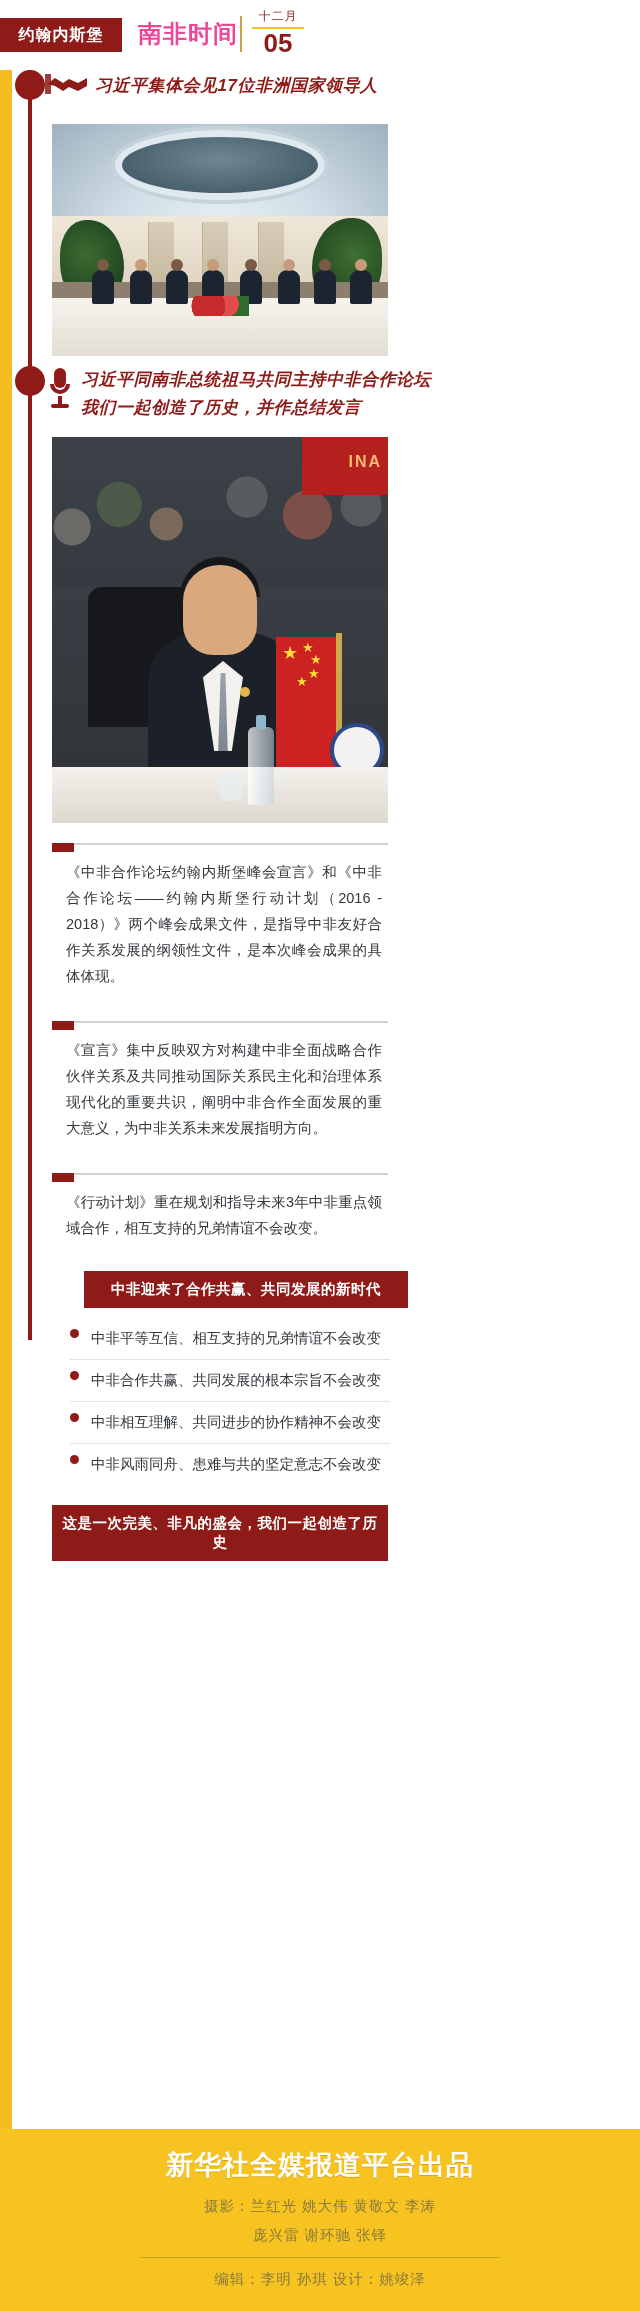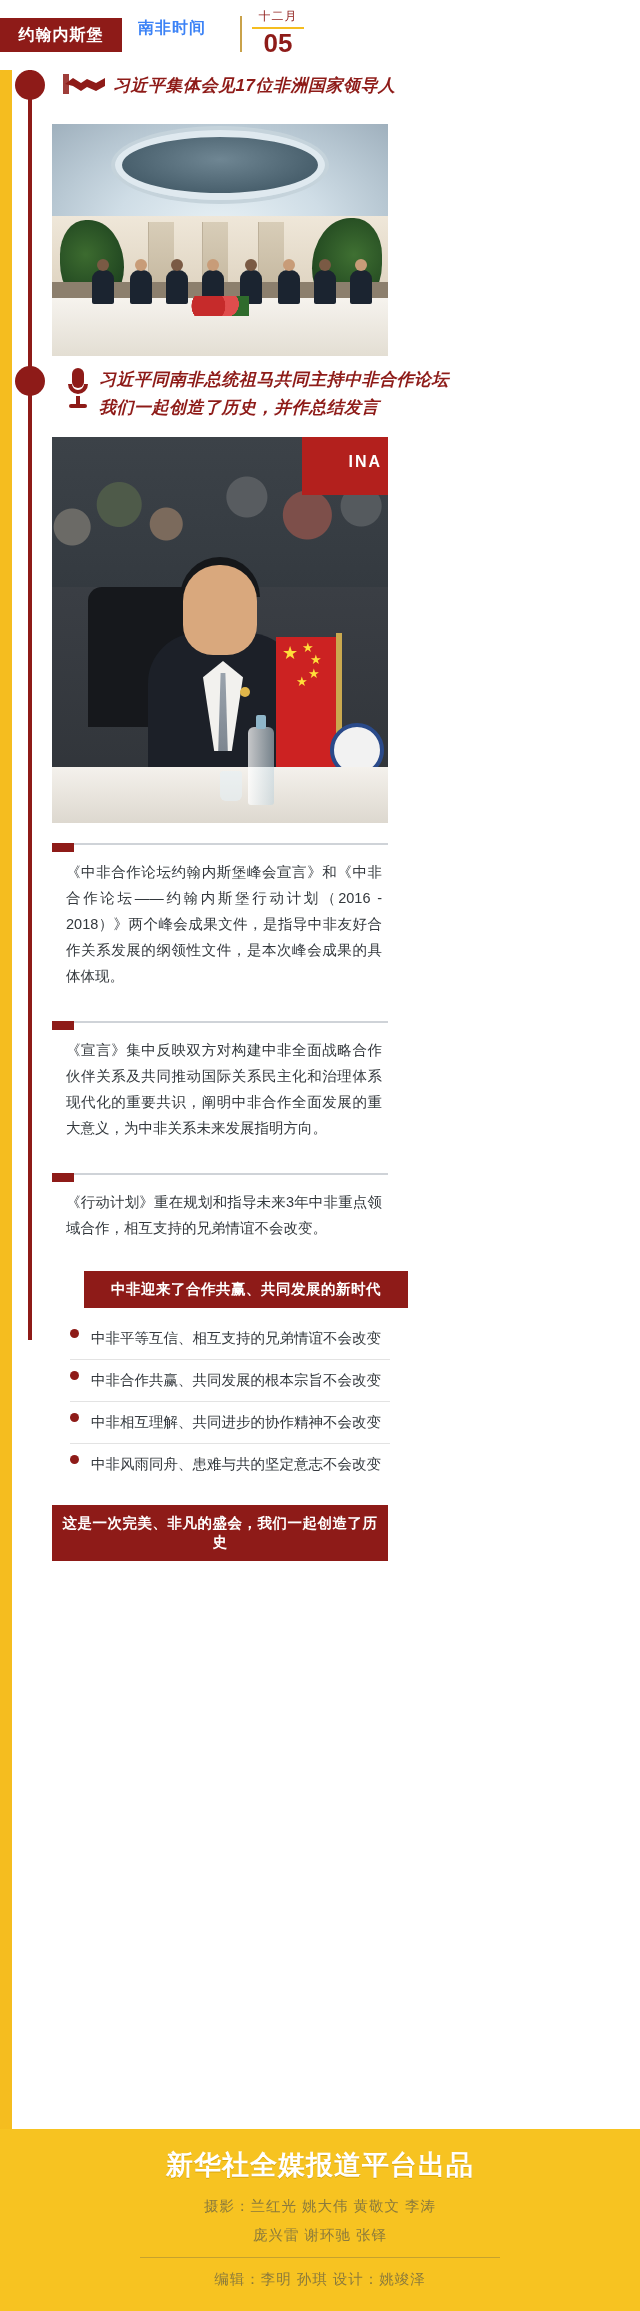"南非时间" .sa-time { color: #3b82f6 -> #ec4899; font-size: 16px -> 24px }
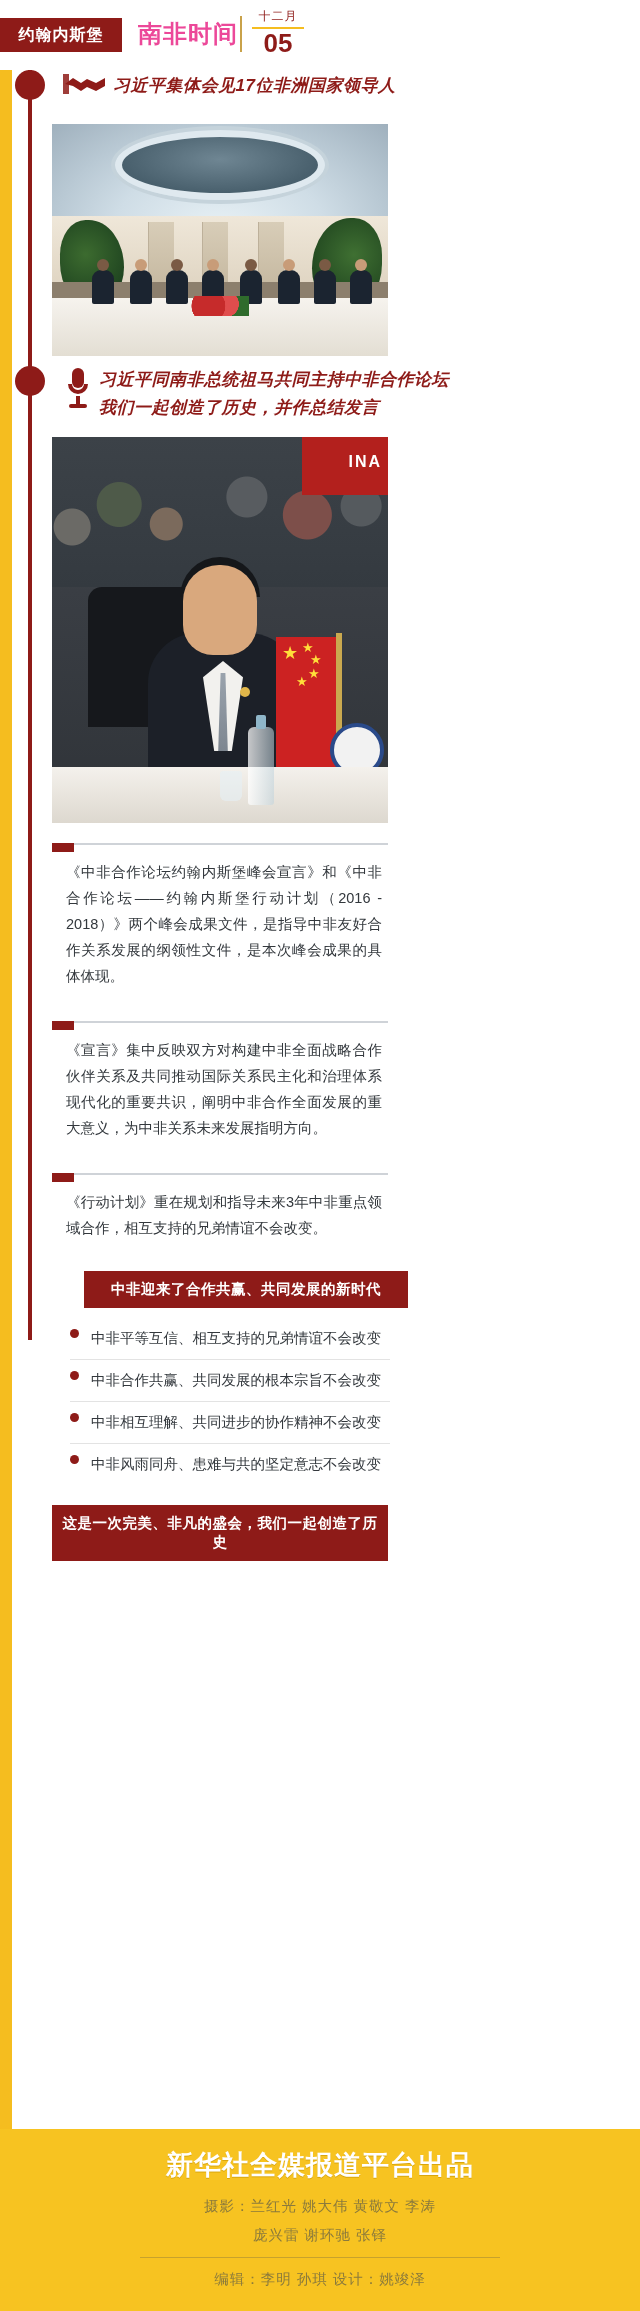"习近平集体会见17位非洲国家领导人" .sec { padding-left: 63px -> 45px }
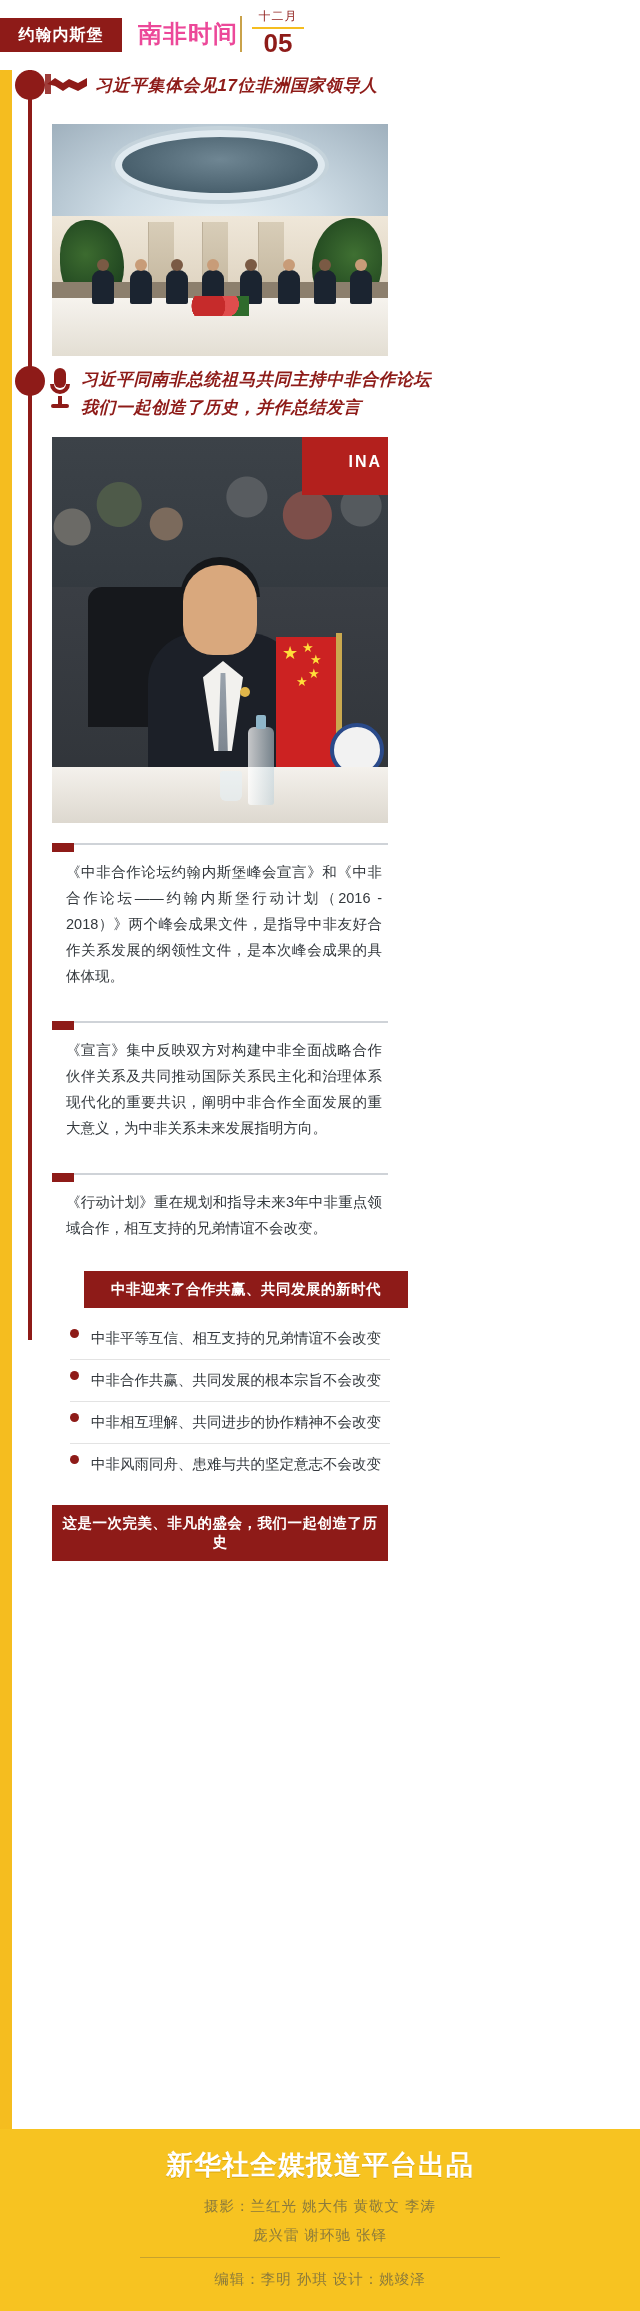"INA" .p2-redbanner span { color: #ffffff -> #fdba74 }
